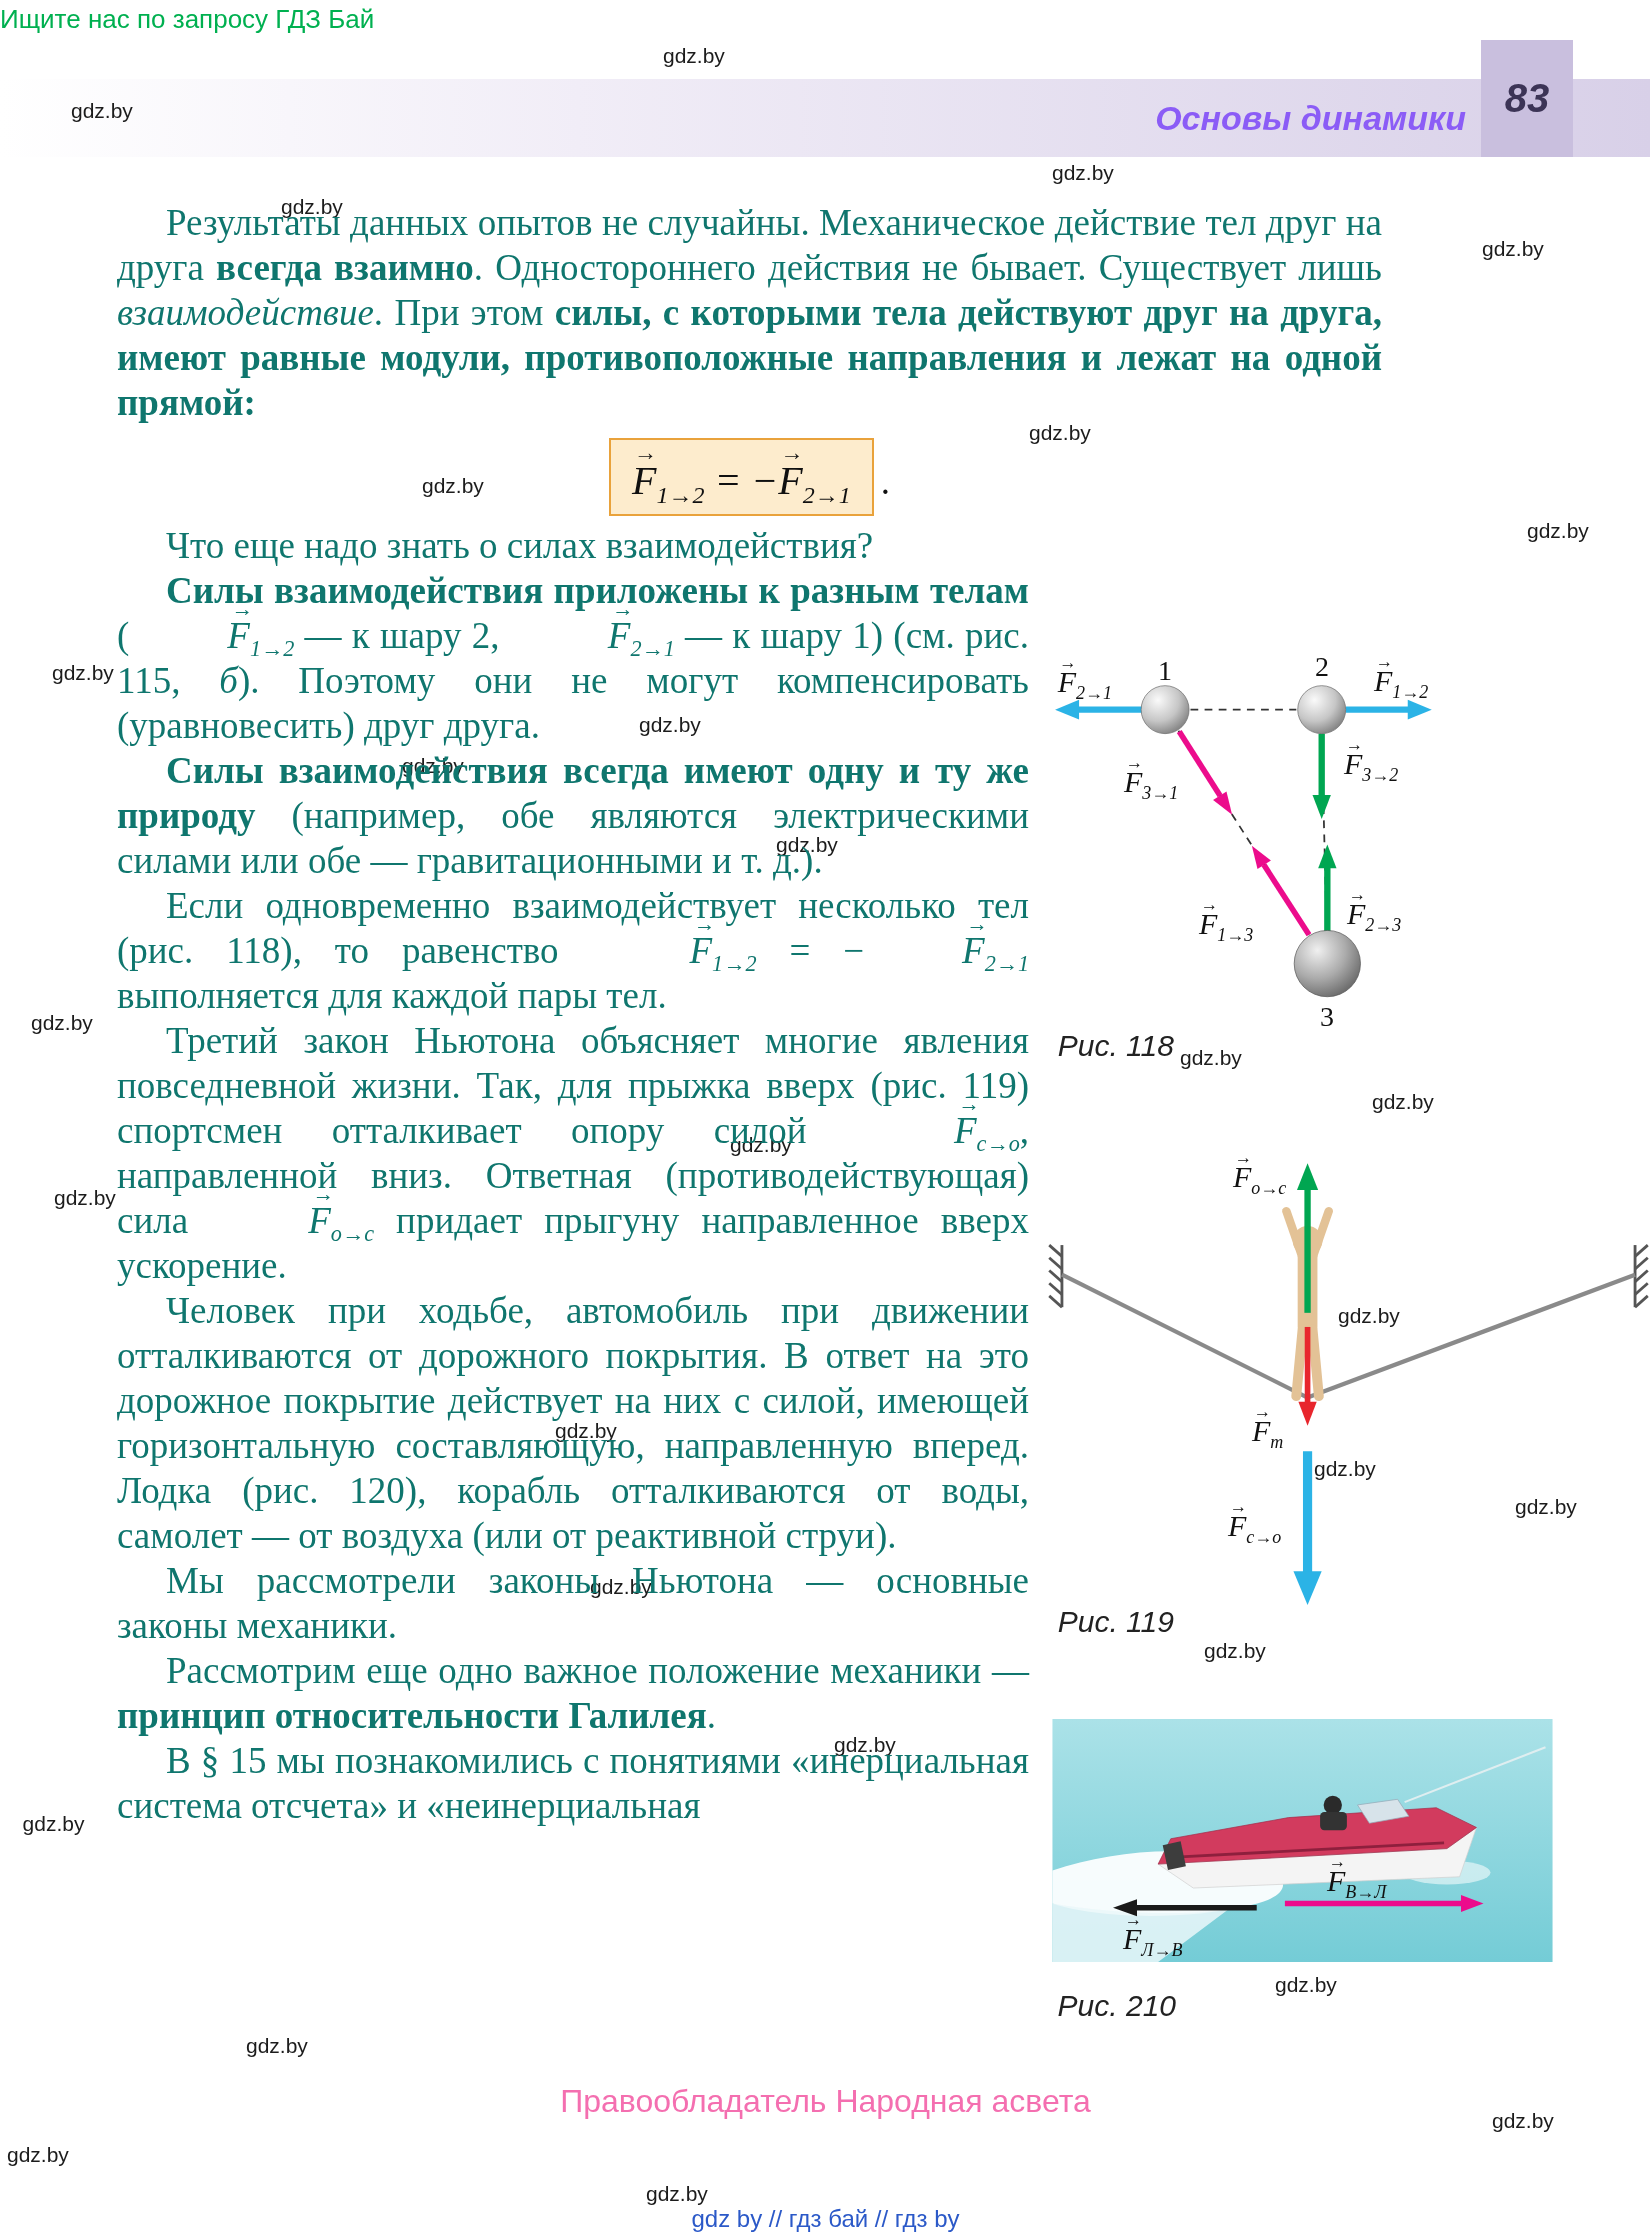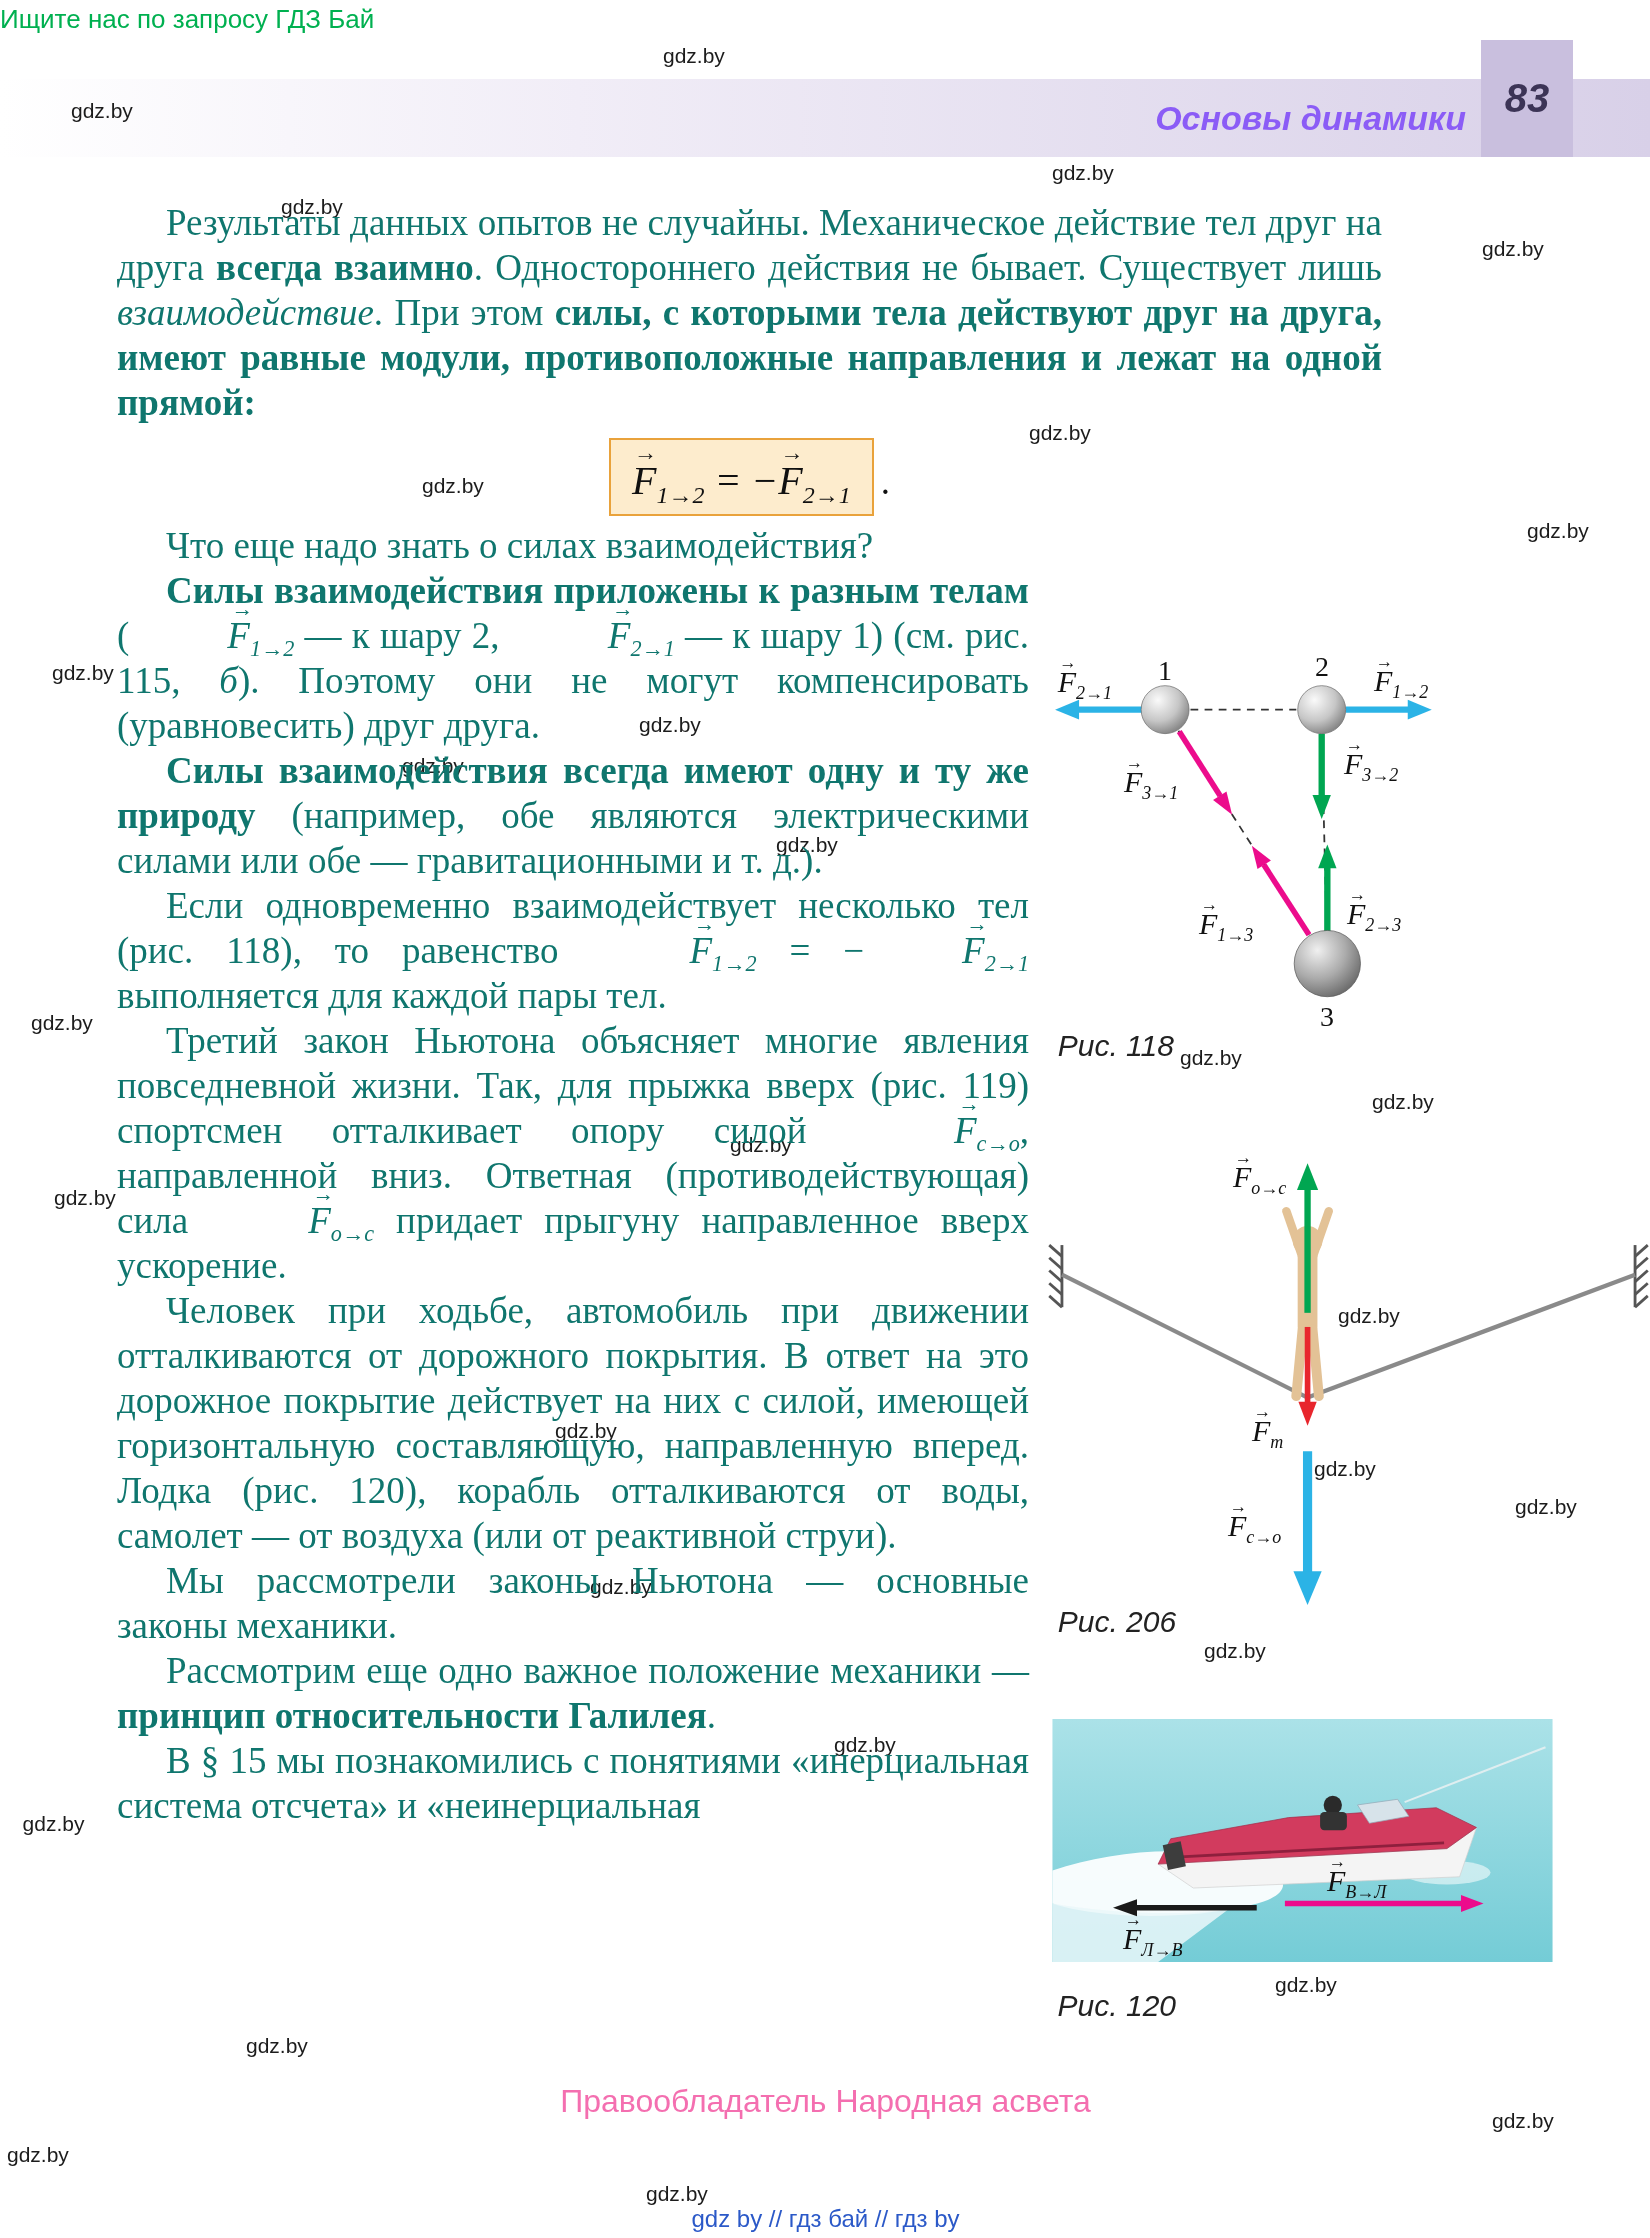"Рис. 206" div.figcap { text: 206 -> 119 }
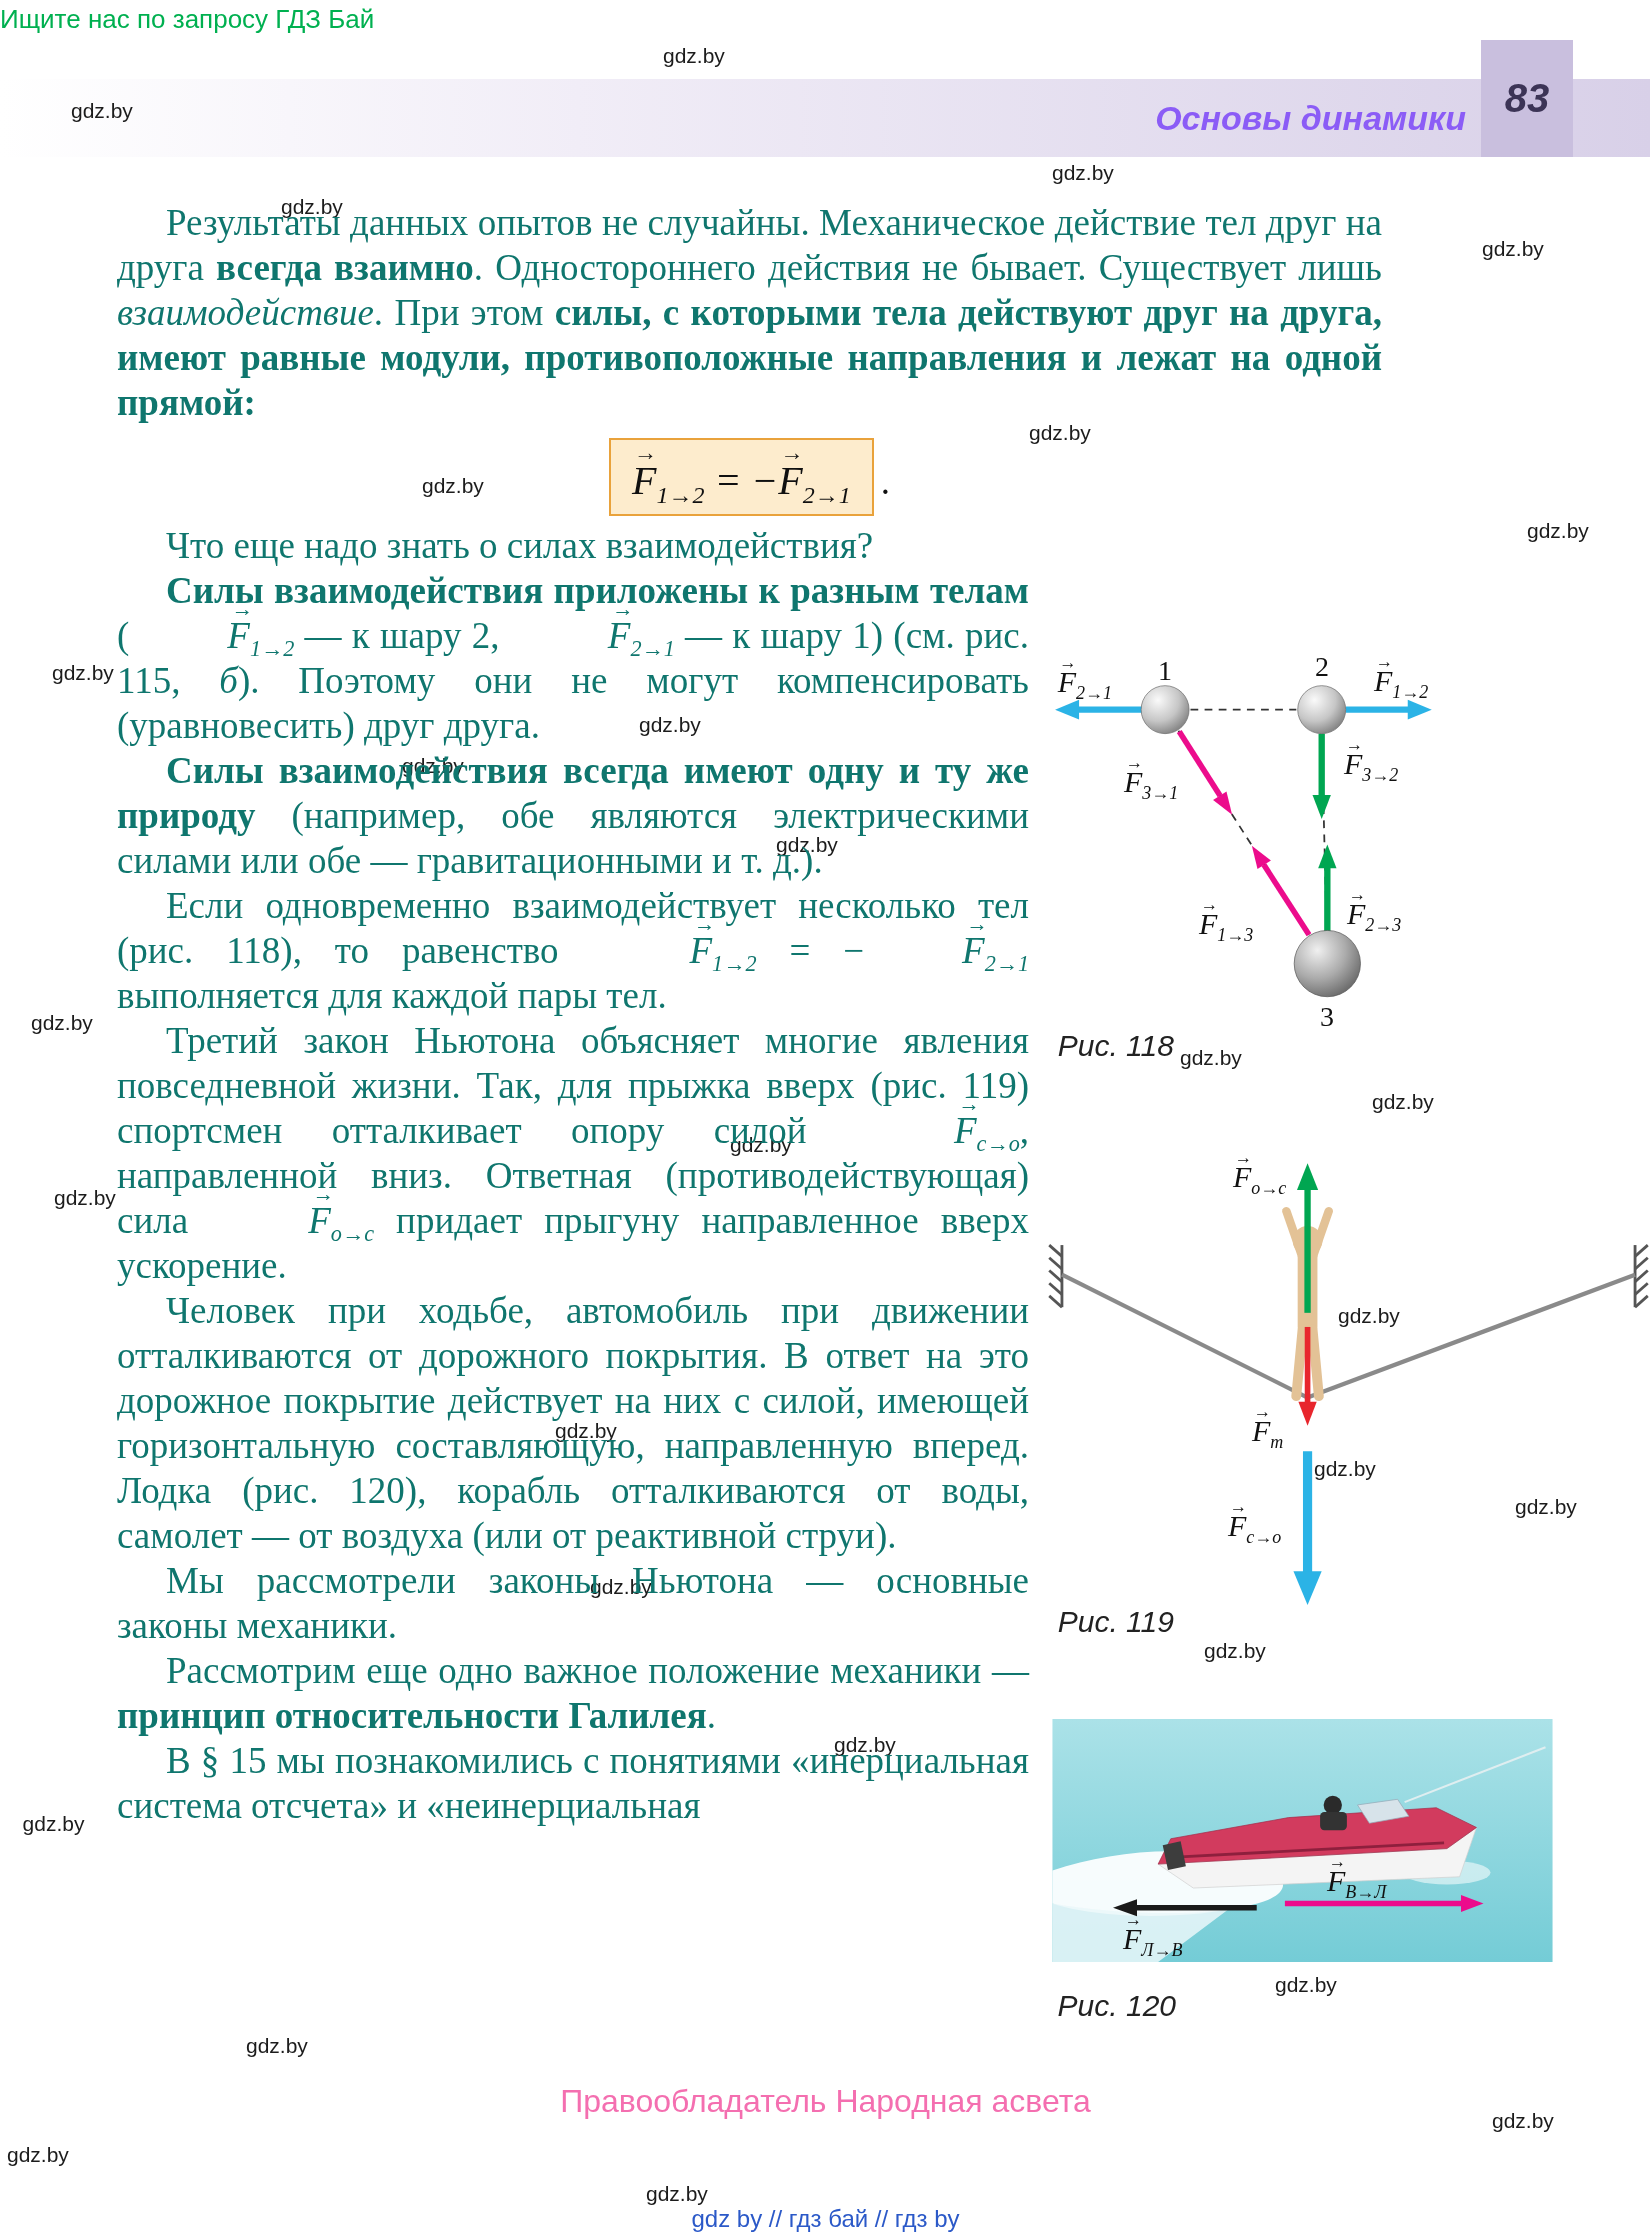"Рис. 120" div.figcap { text: 120 -> 210 }
